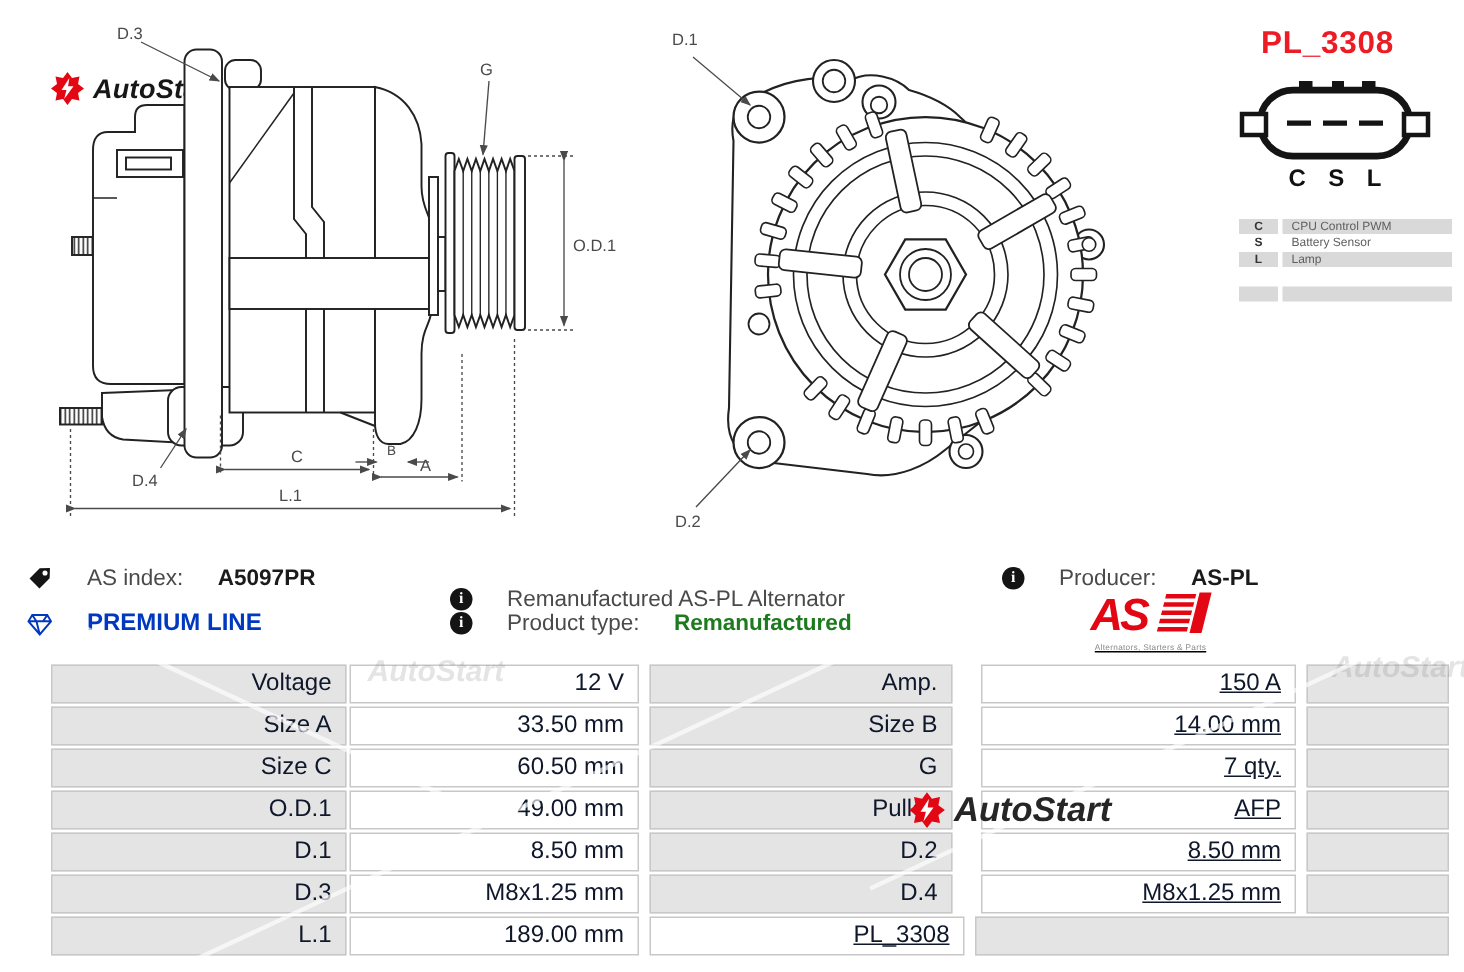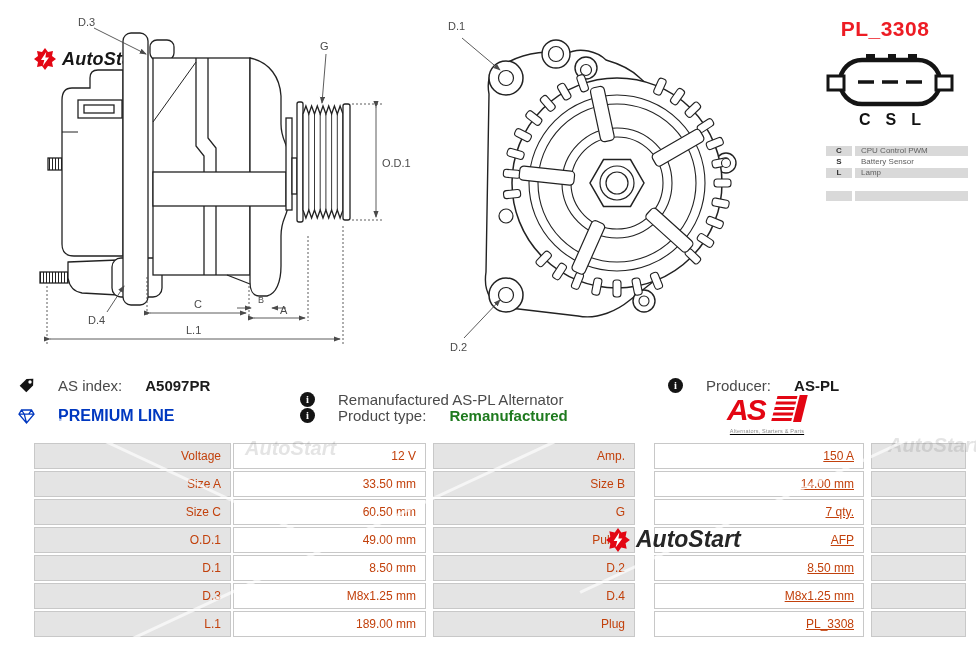"Voltage" .srow { color: #c2410c -> #0f172a; font-size: 12px -> 16px }
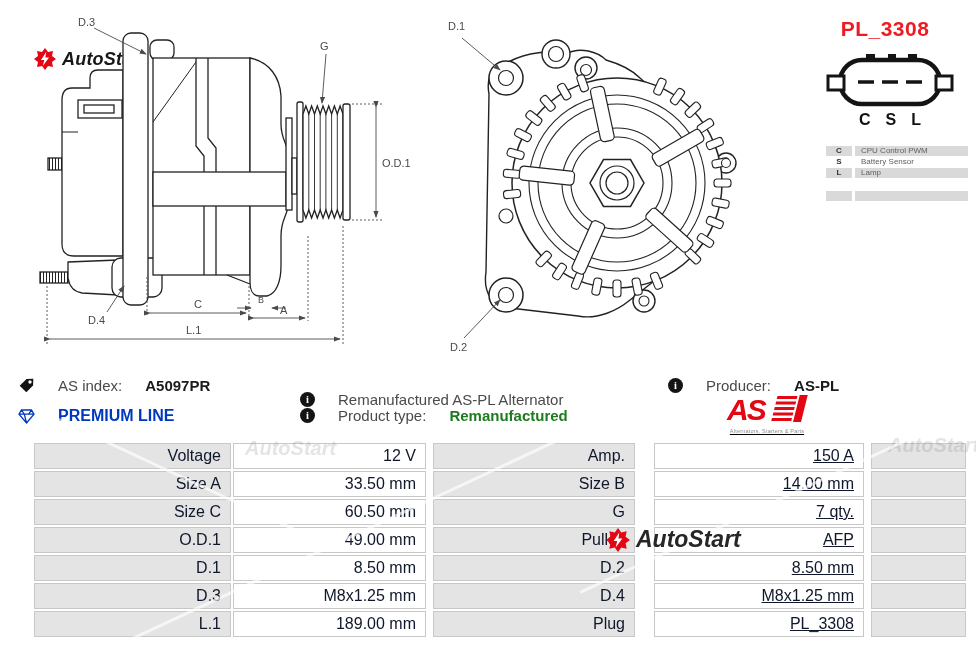"Plug" div.cell { html: <div>Plug</div> -> none }
